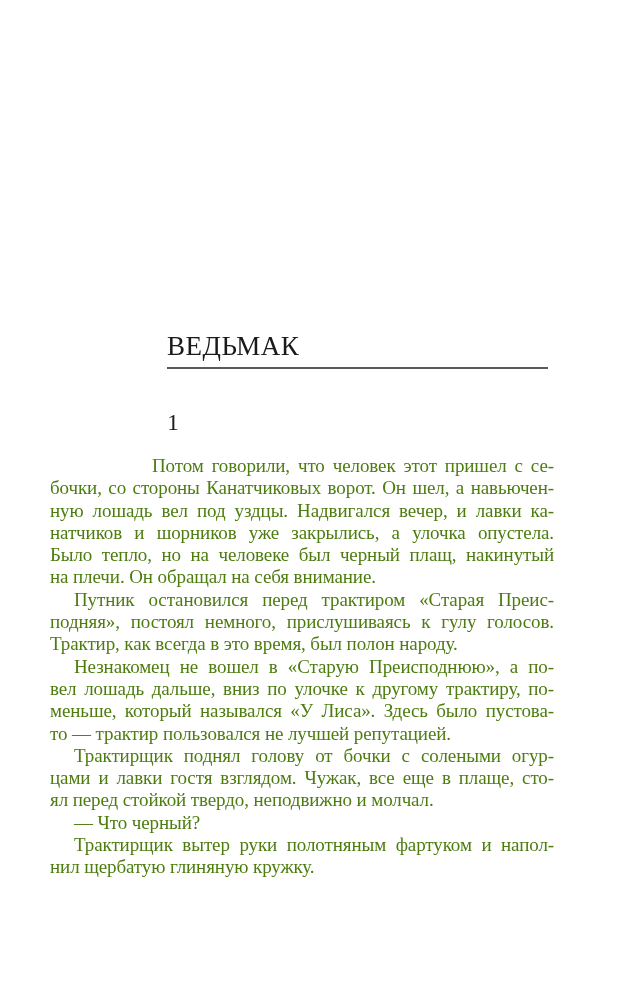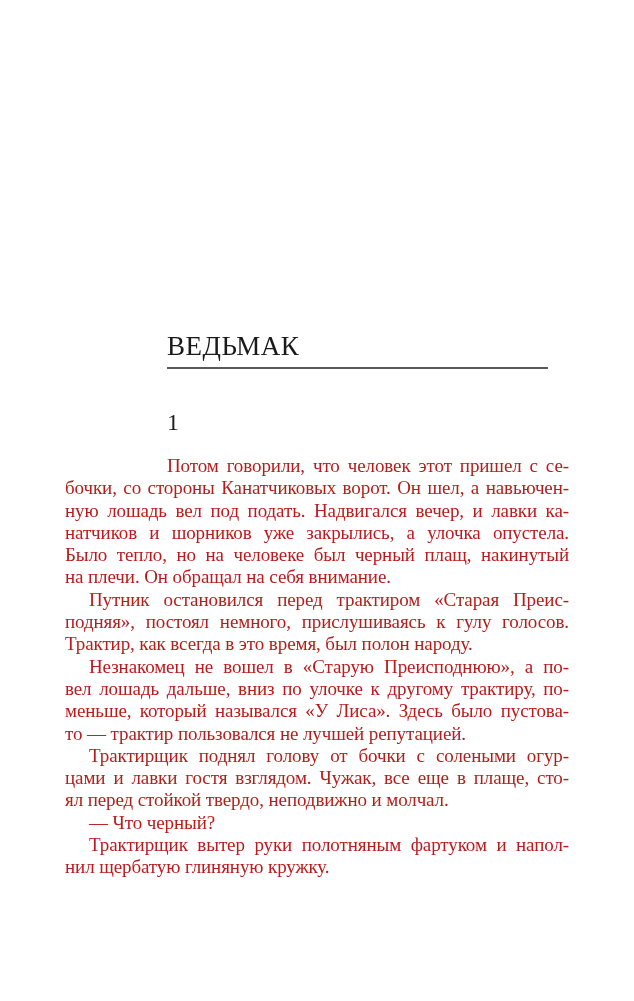"Потом говорили, что человек этот" .text-block { color: #b91c1c -> #4d7c0f; left: 65px -> 50px }
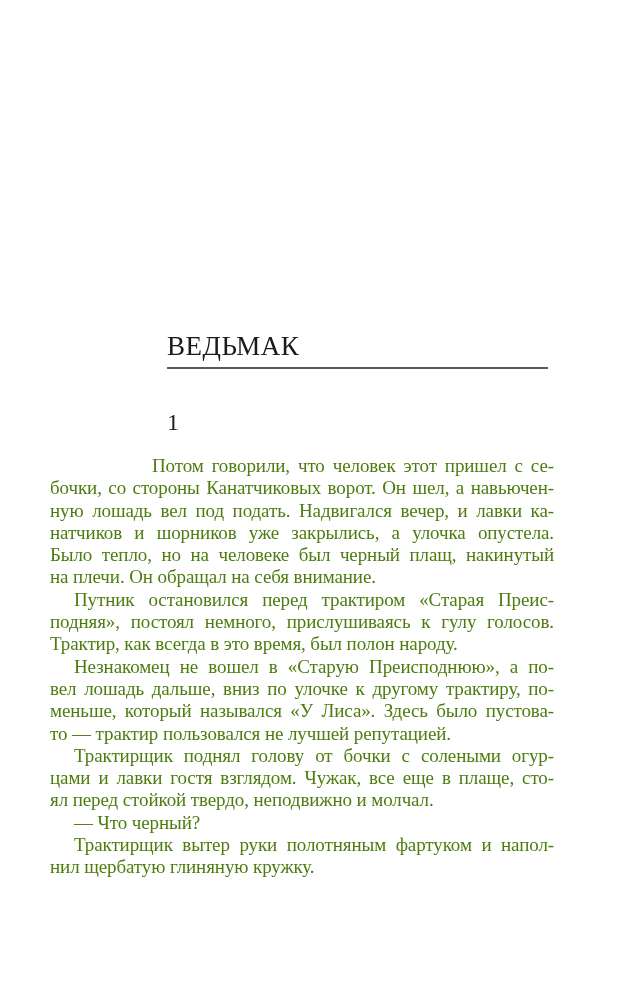"ную лошадь вел под подать." span.line { text: подать -> уздцы }
